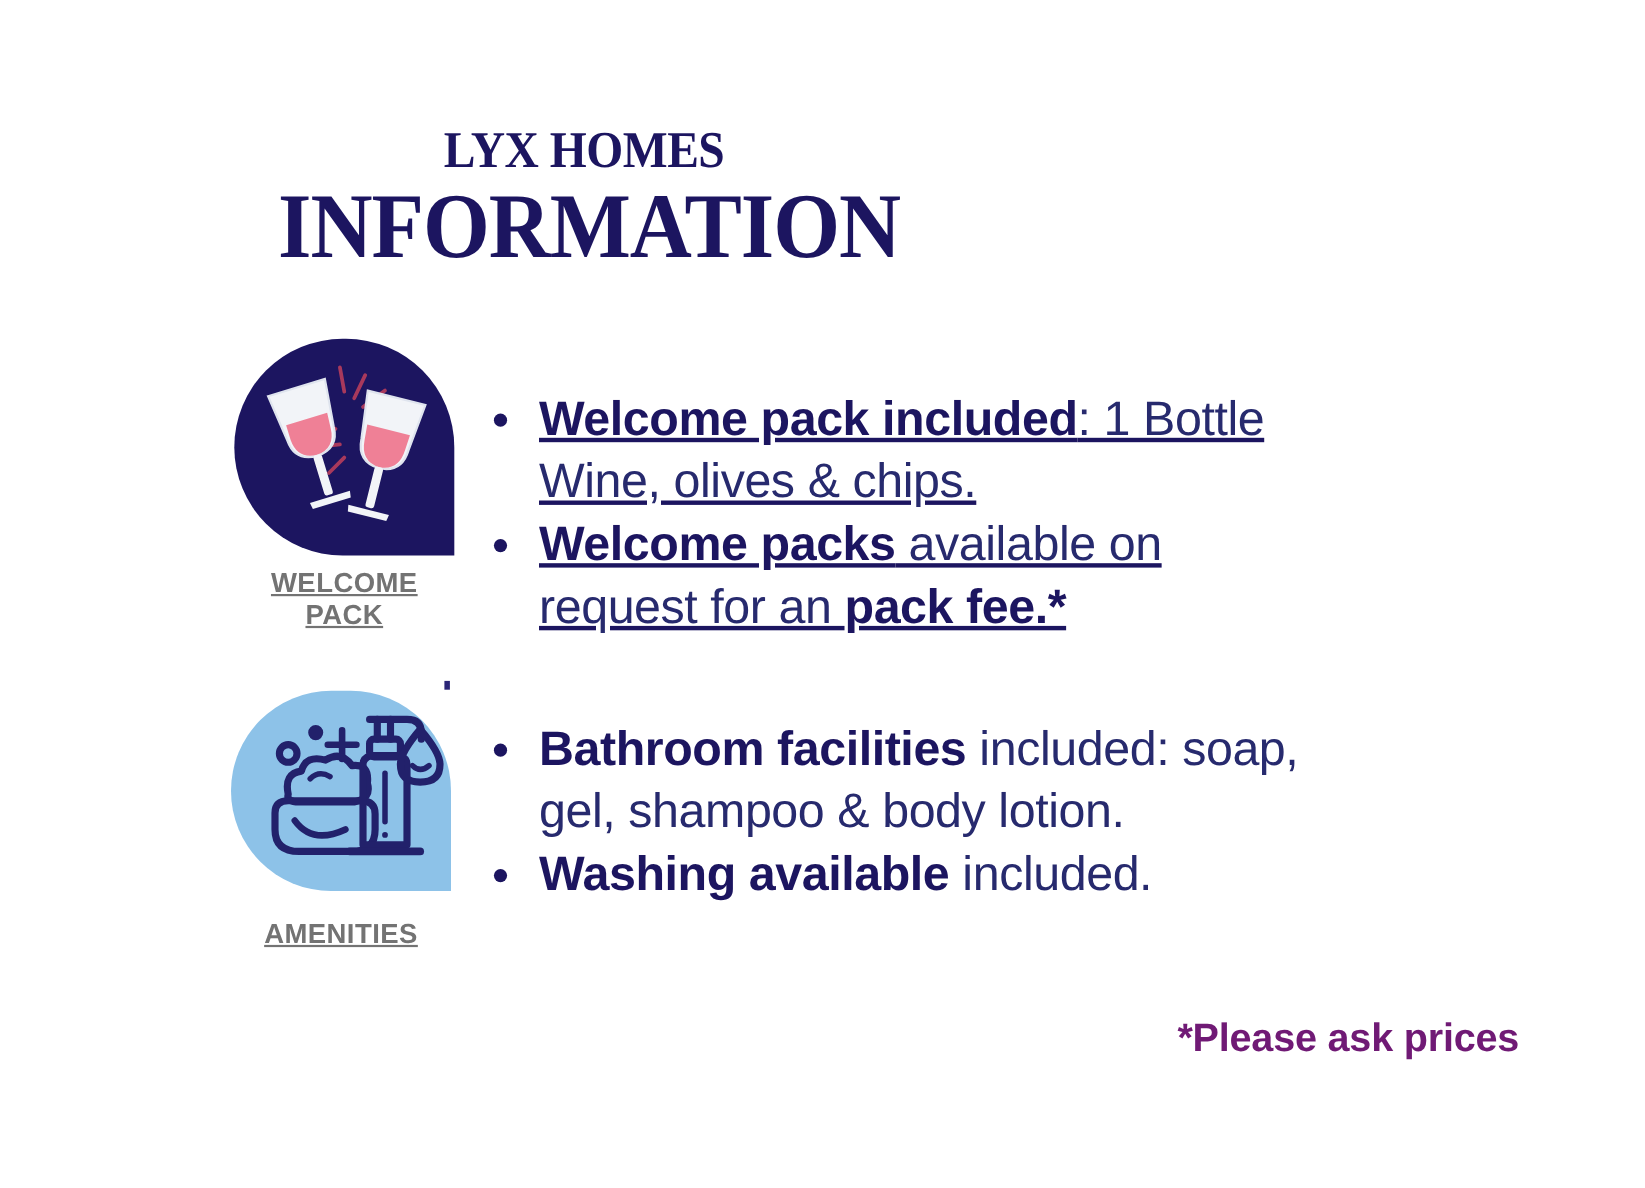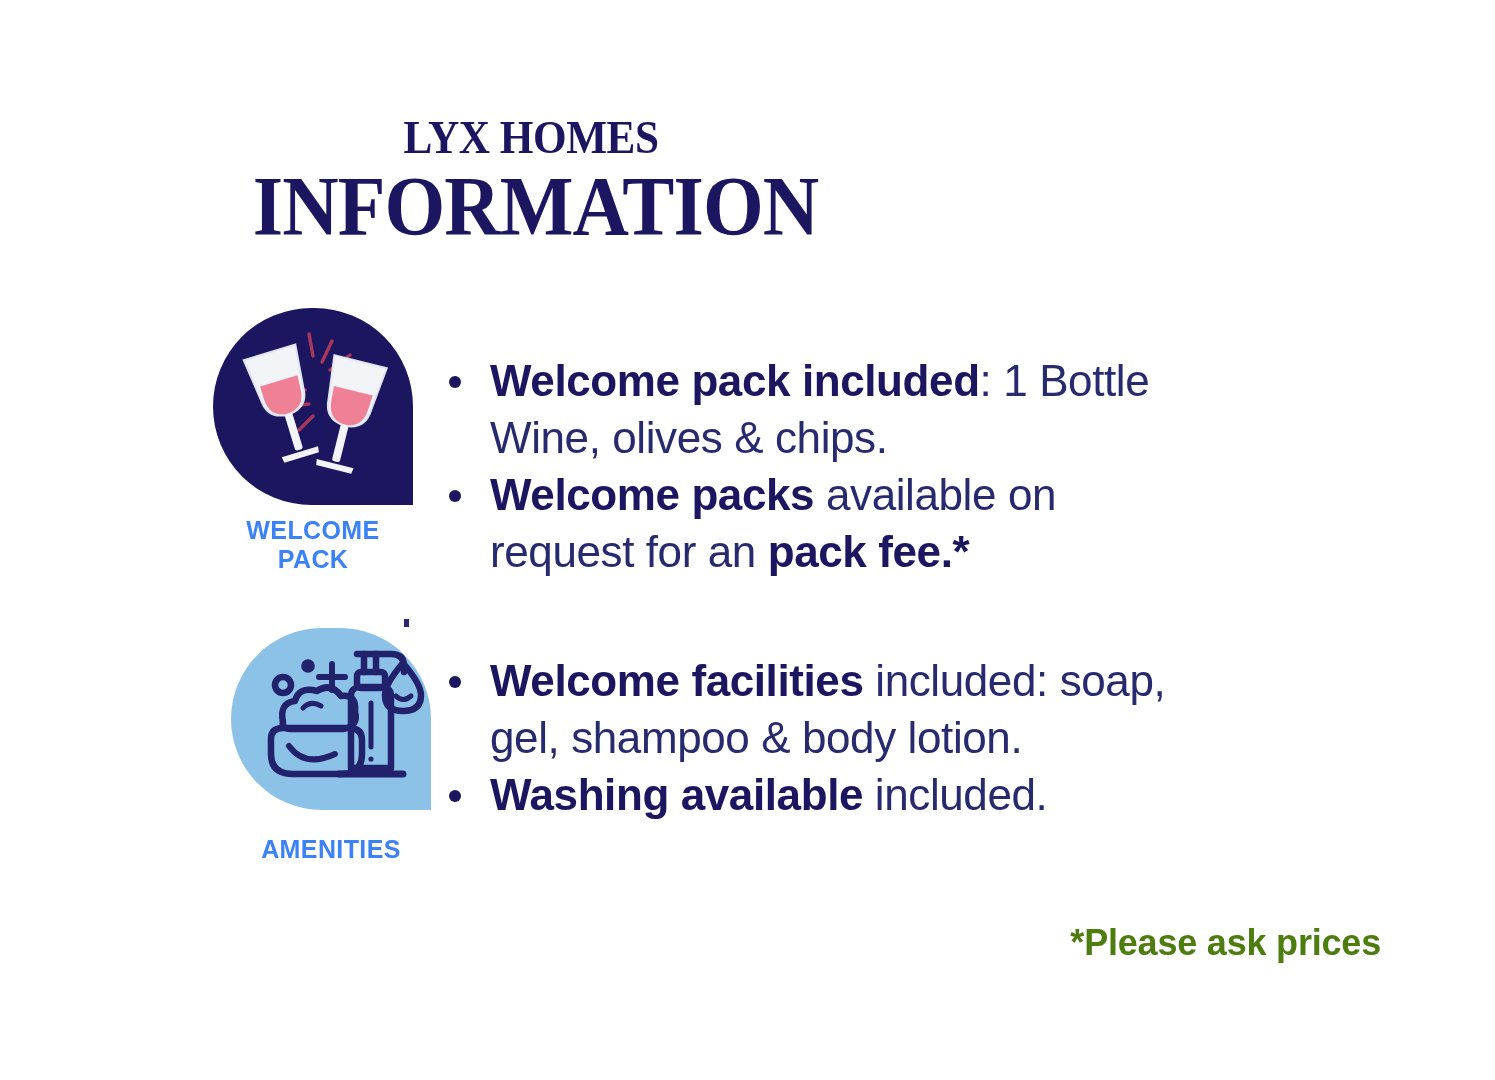"Welcome pack included: 1 Bottle" .bullets-welcome { text-decoration: none -> underline }
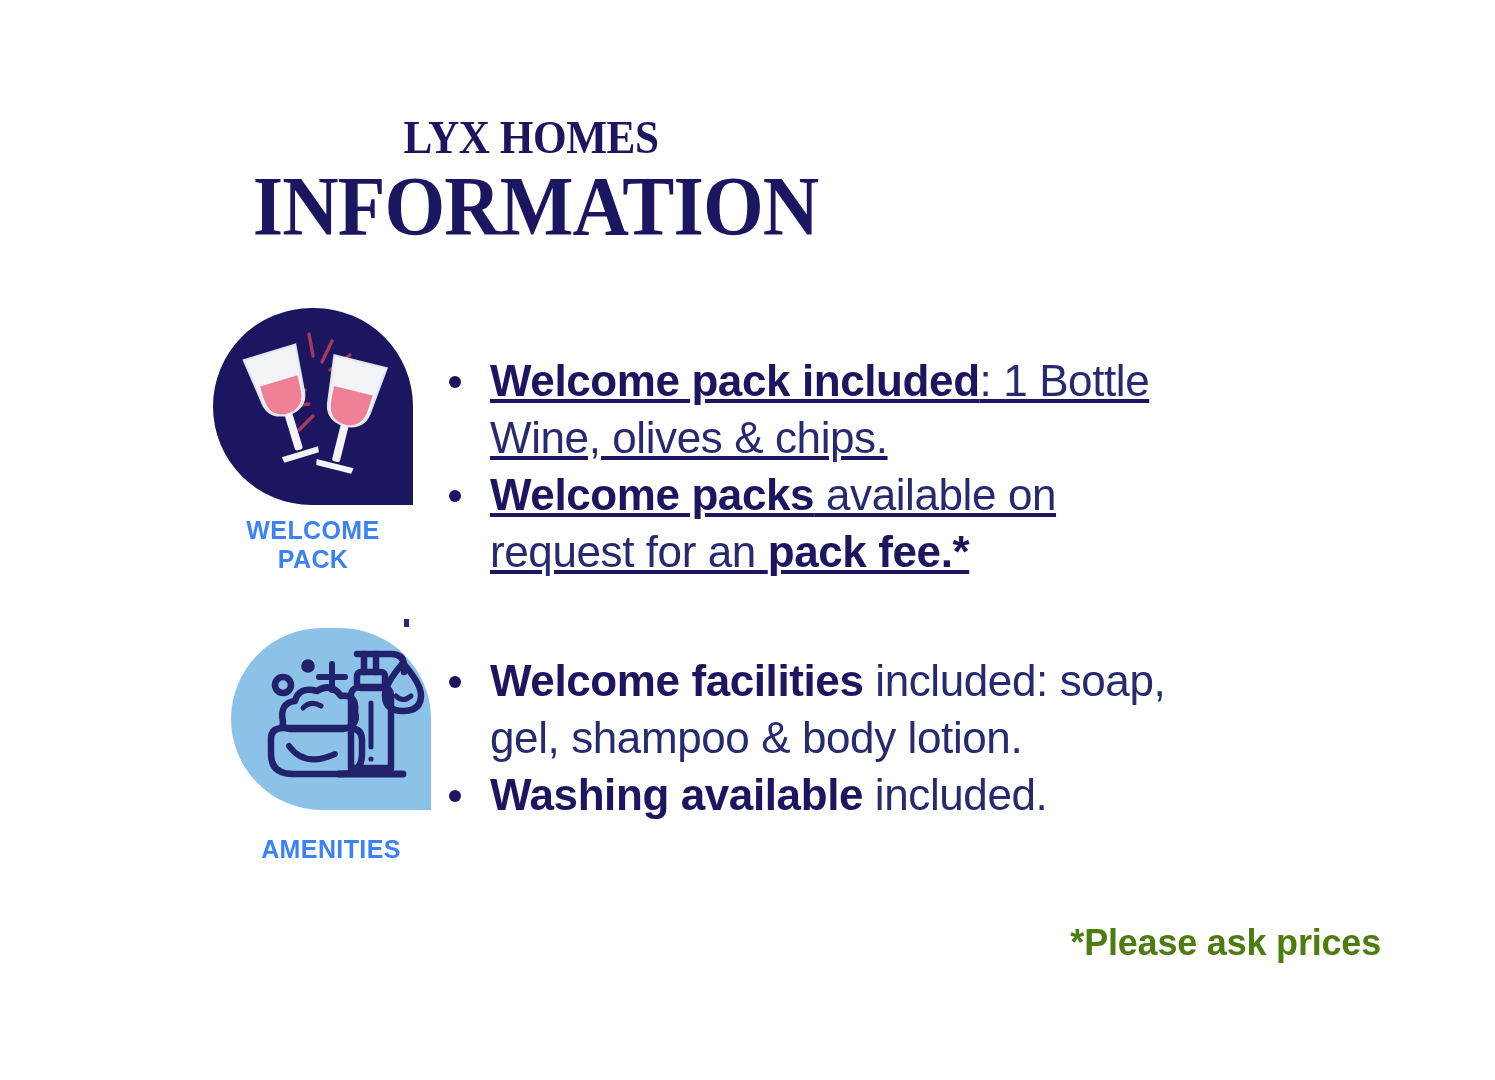"WELCOME" .icon-caption { color: #3b82f6 -> #737373; text-decoration: none -> underline }
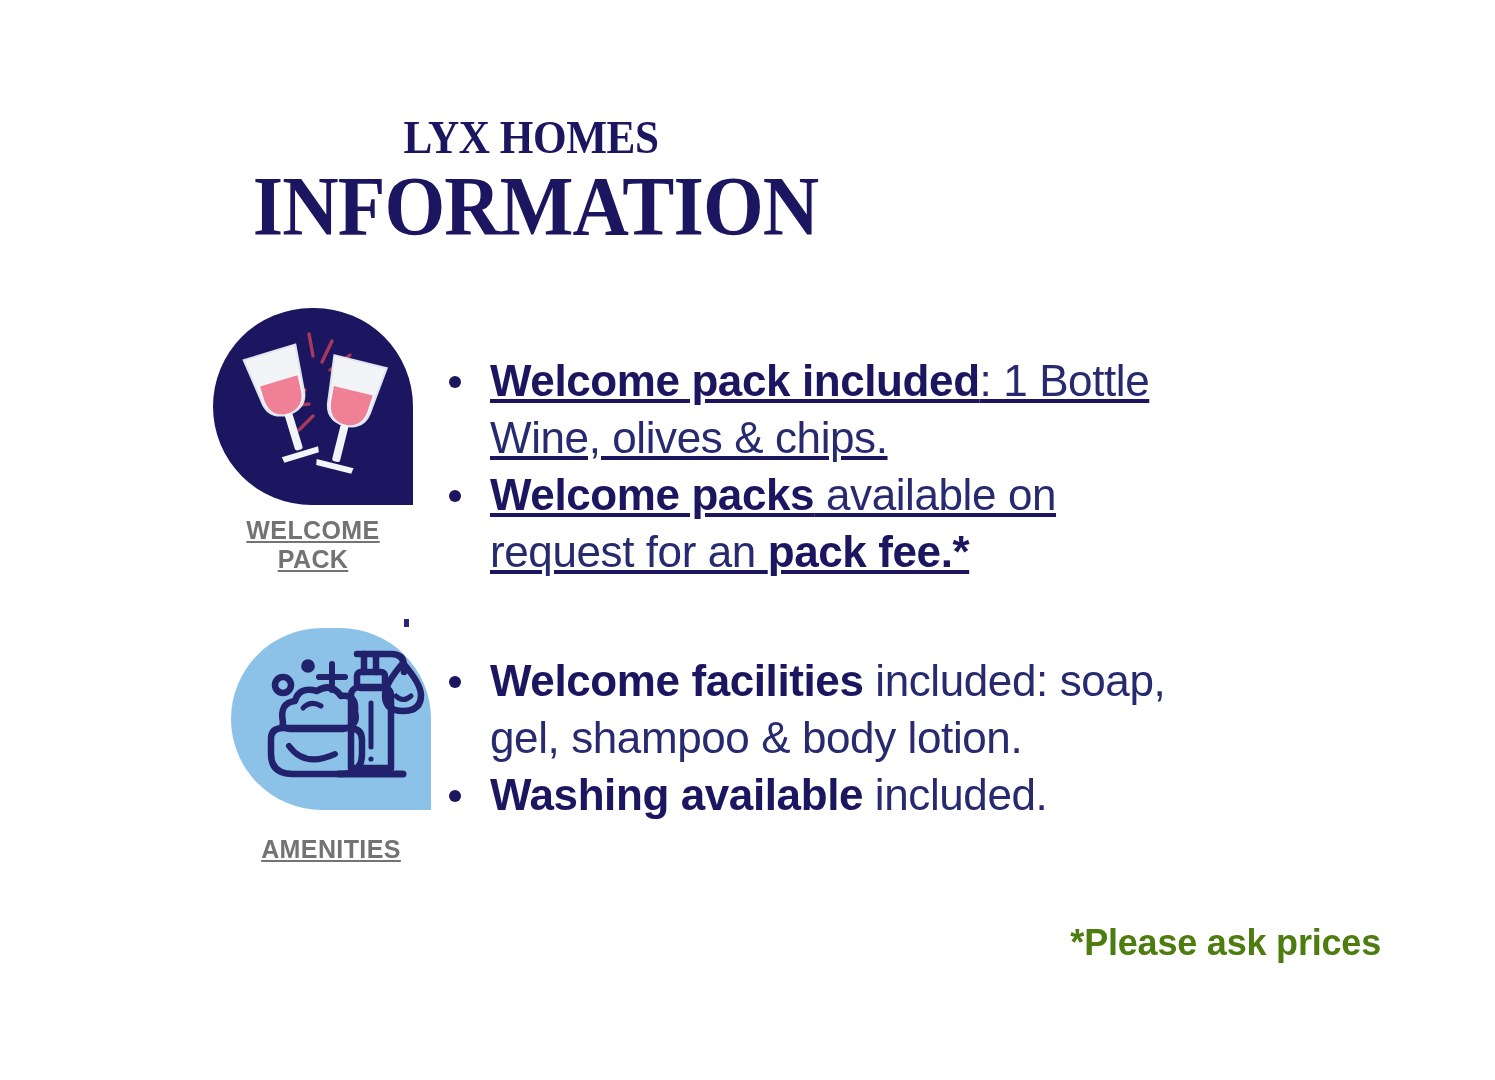"Welcome facilities" b { text: Welcome -> Bathroom }
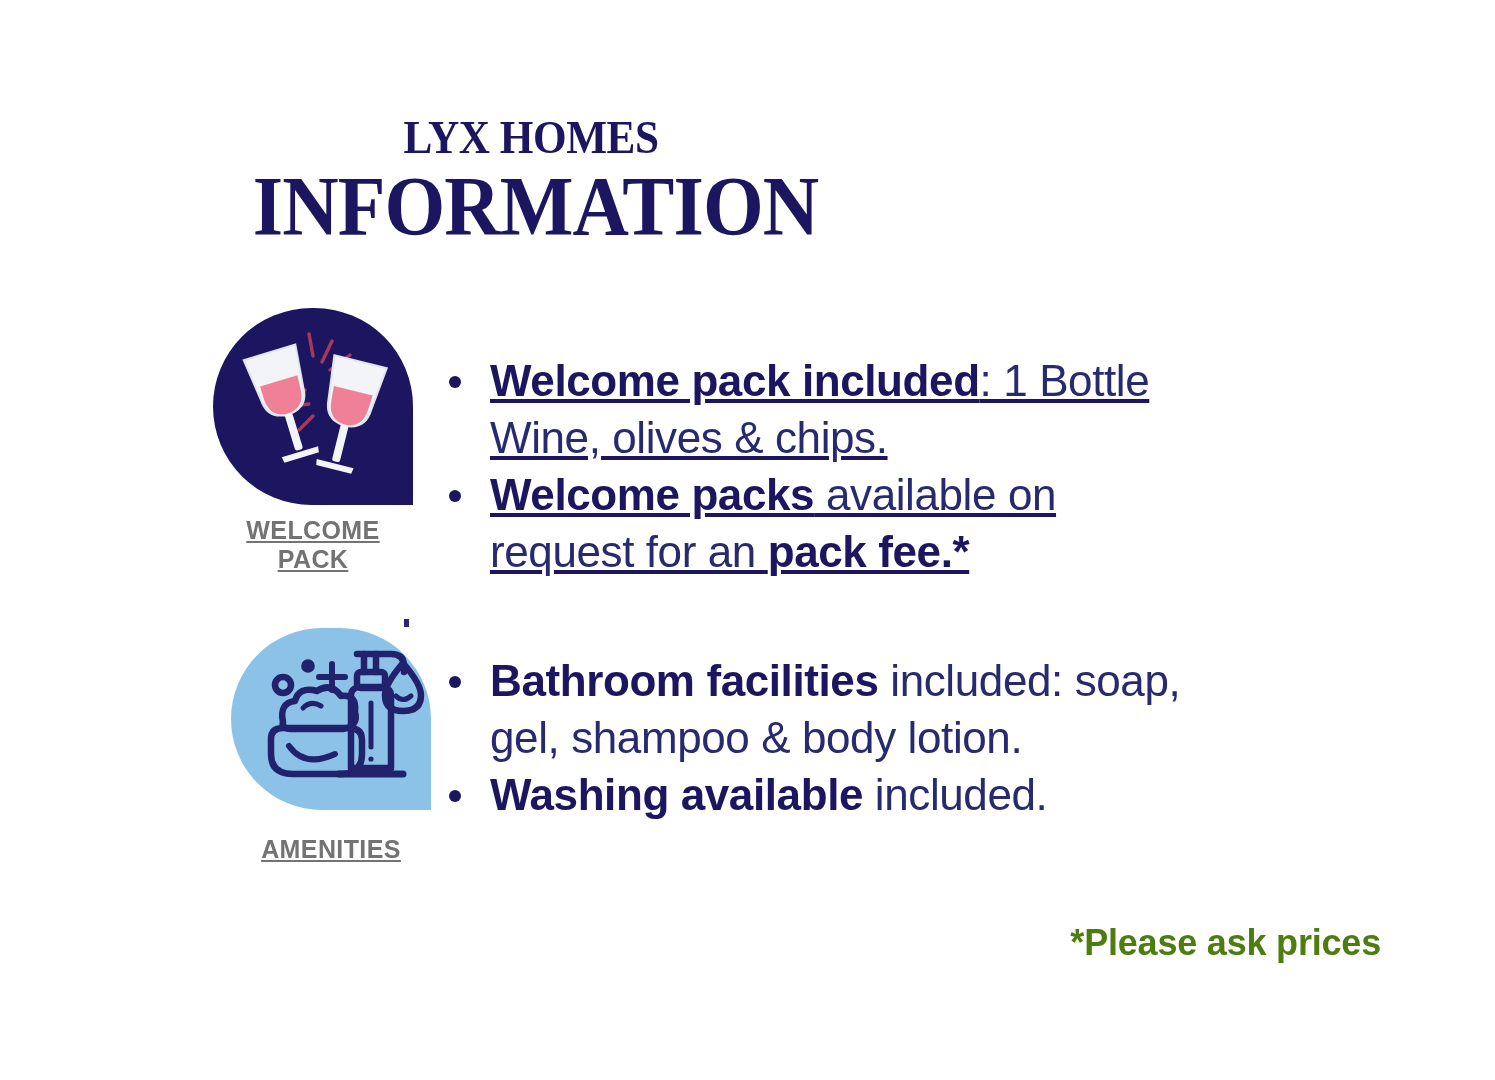"AMENITIES" .icon-col-amenities { left: 231px -> 210px }
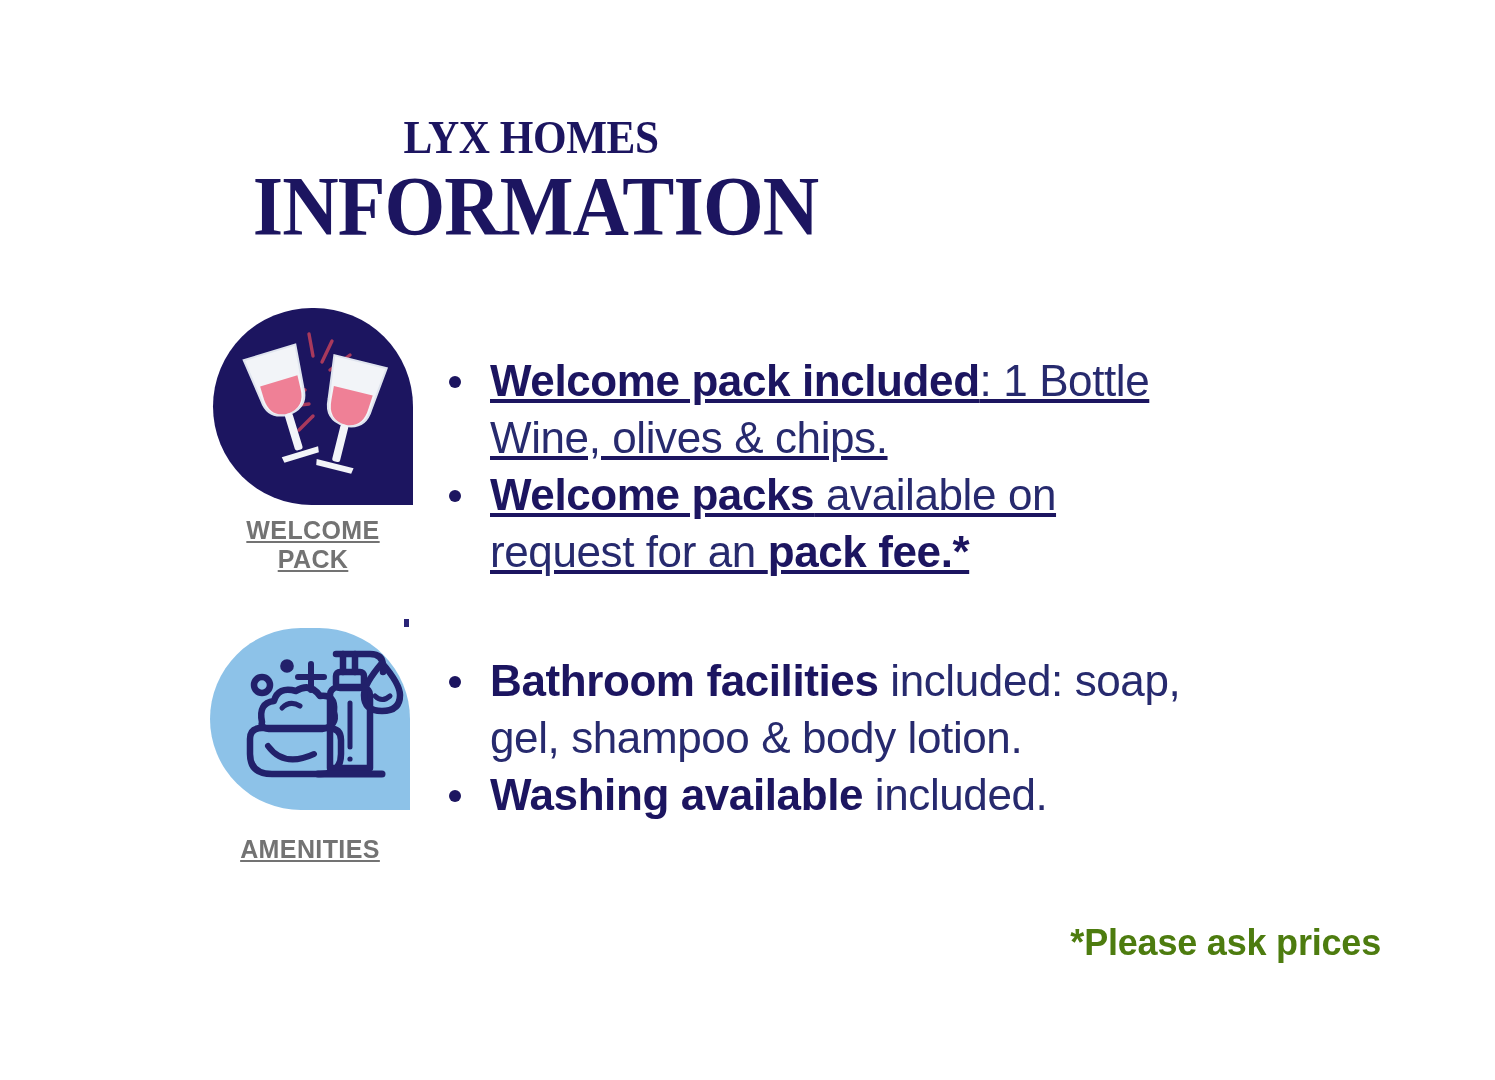"*Please ask prices" .footnote { color: #4d7c0f -> #701a75 }
